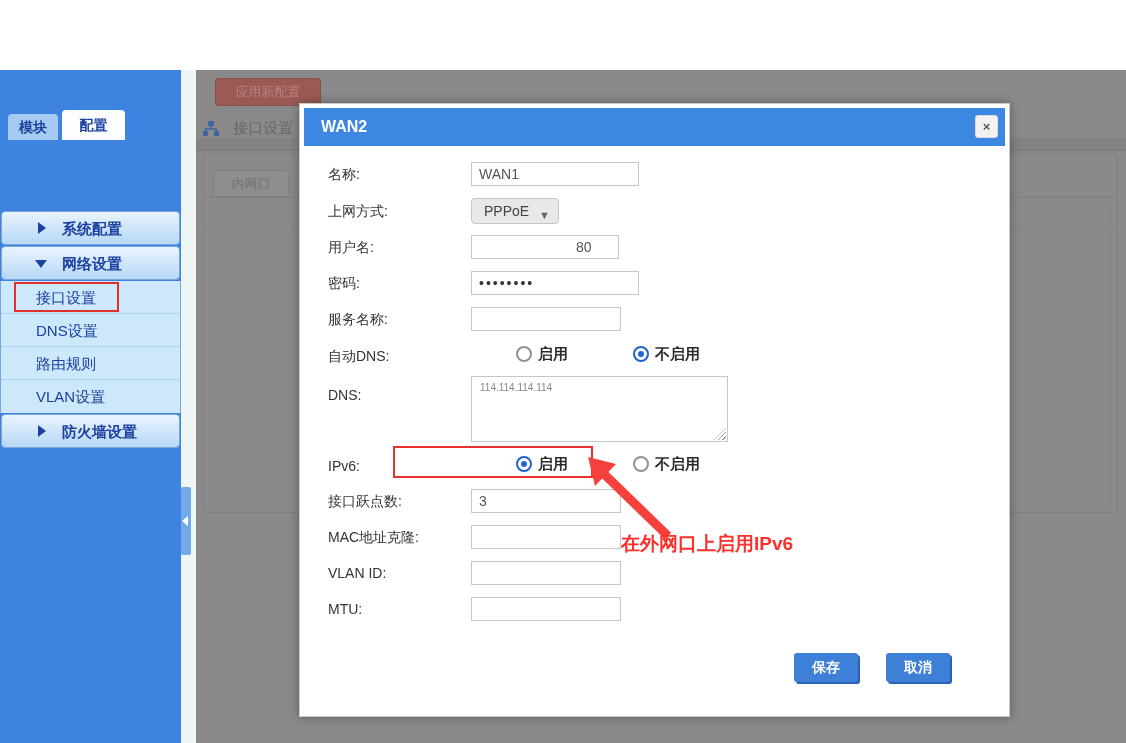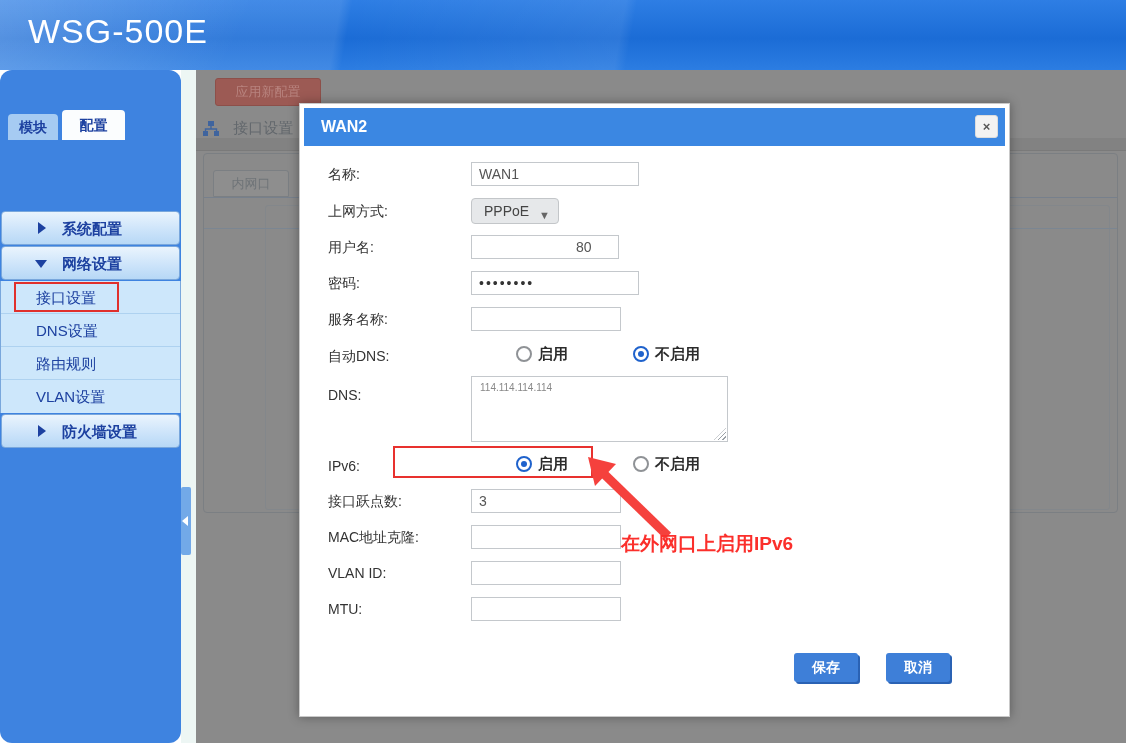"WSG-500E" div.banner { html: <div> <div>WSG-500E</div> </div> -> none }
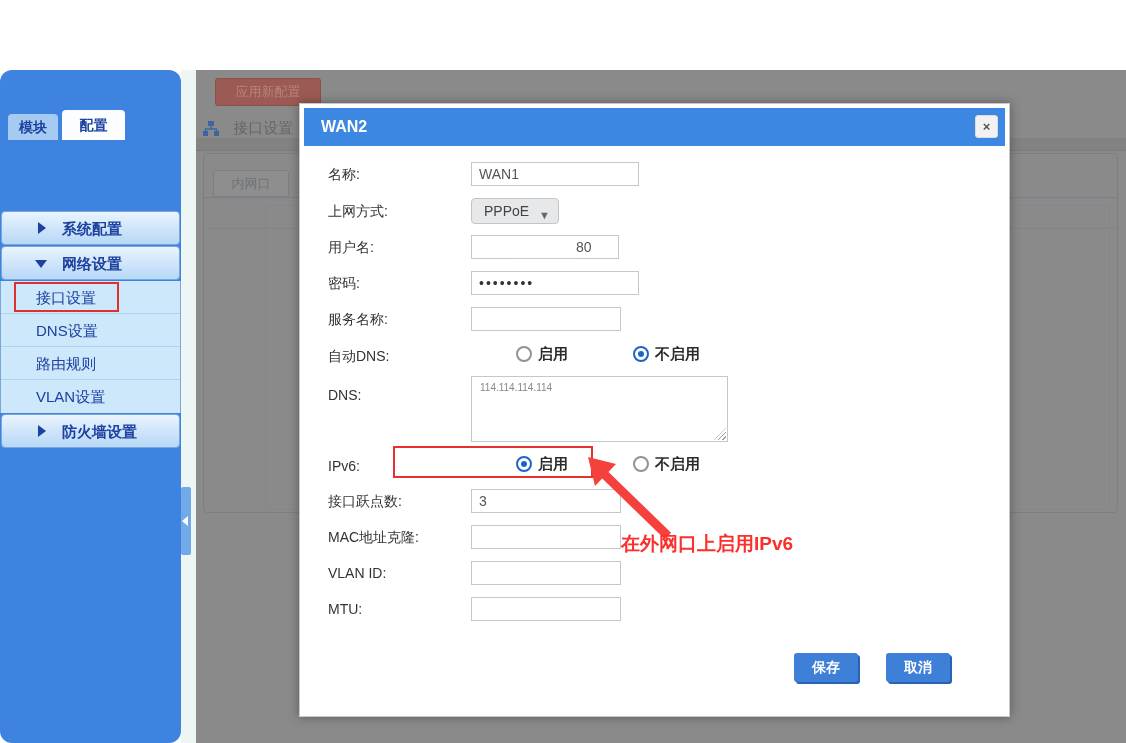"模块" .sidebar { border-radius: 12px -> none }
